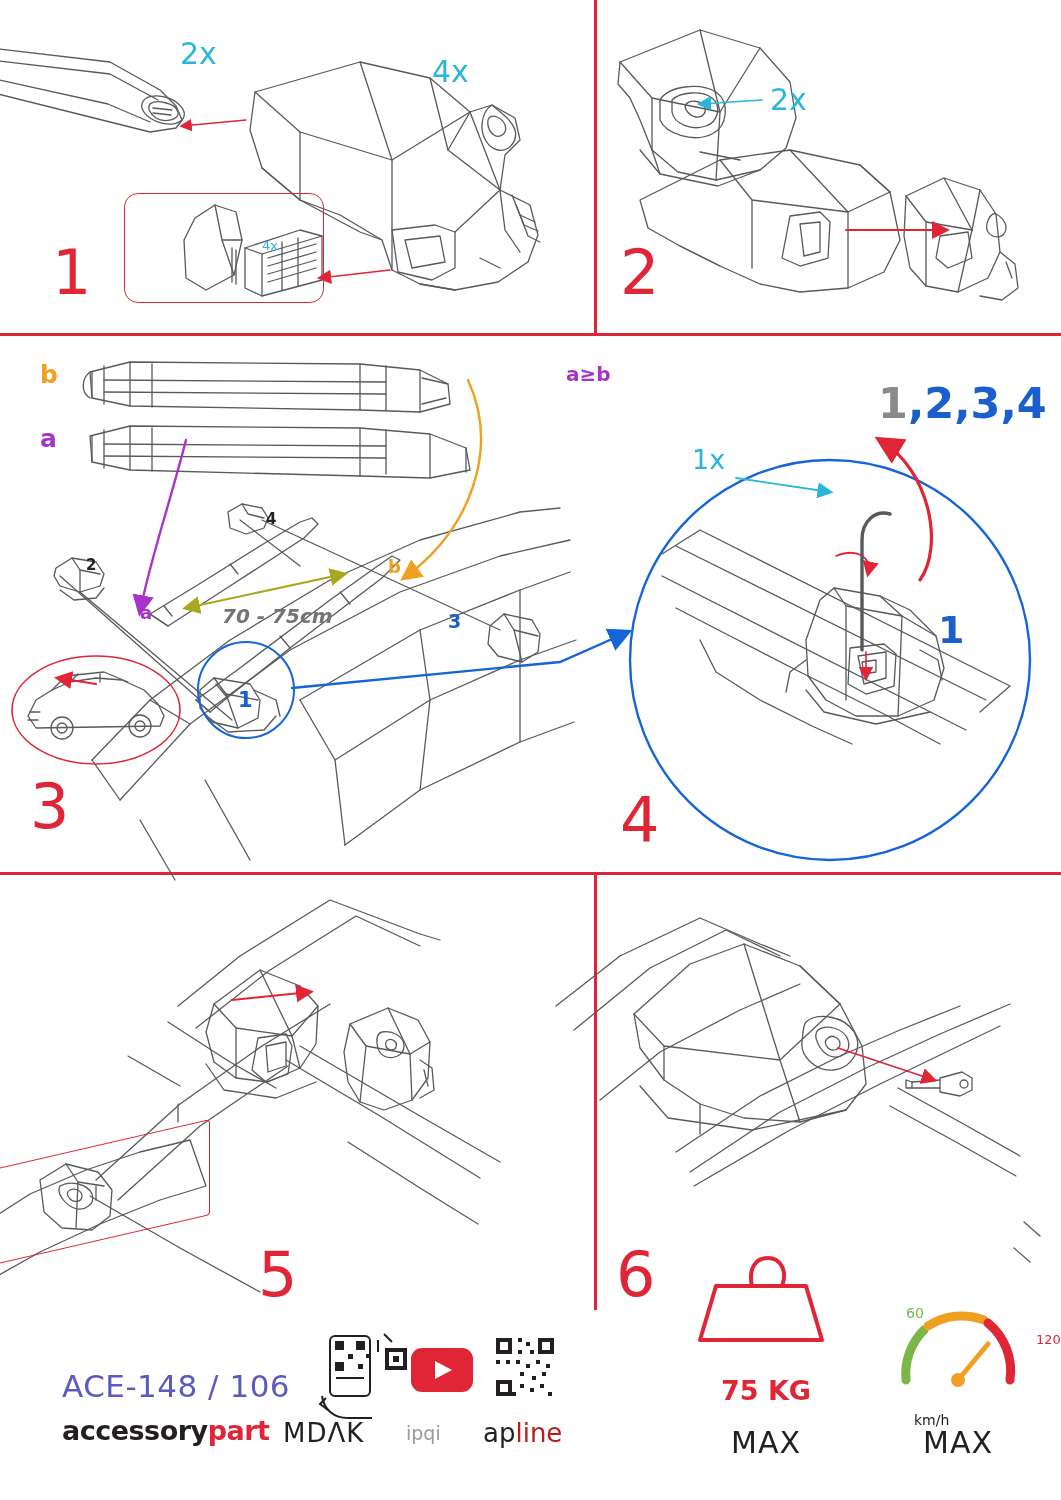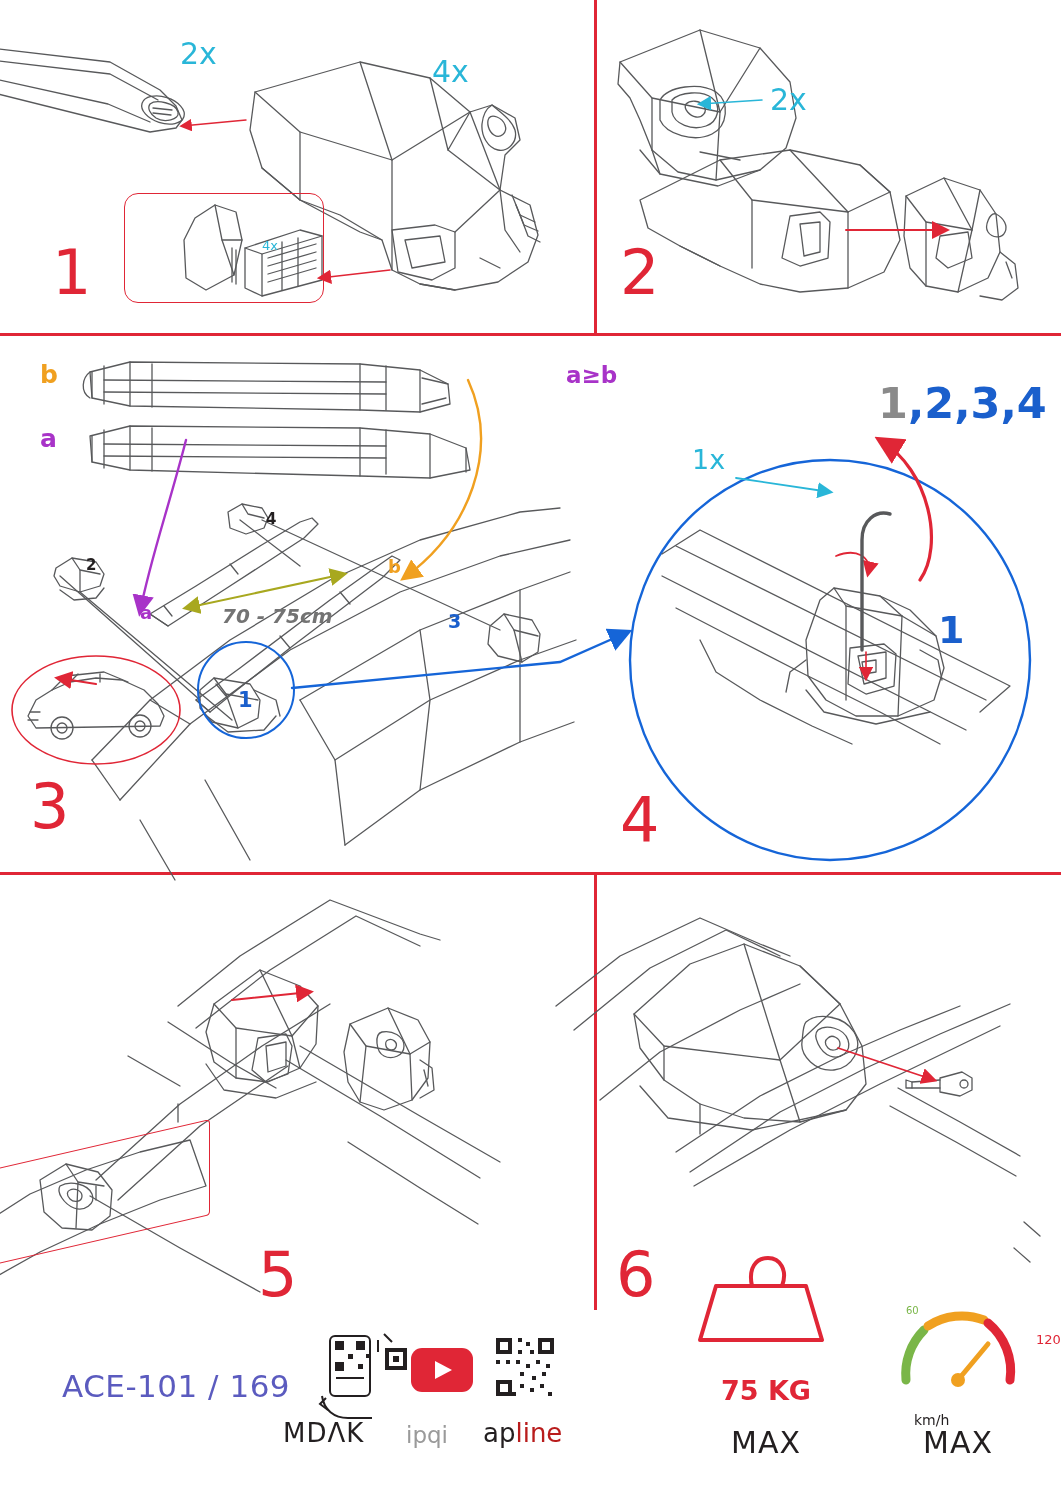"a≥b" div.lbl { font-size: 23px -> 20px }
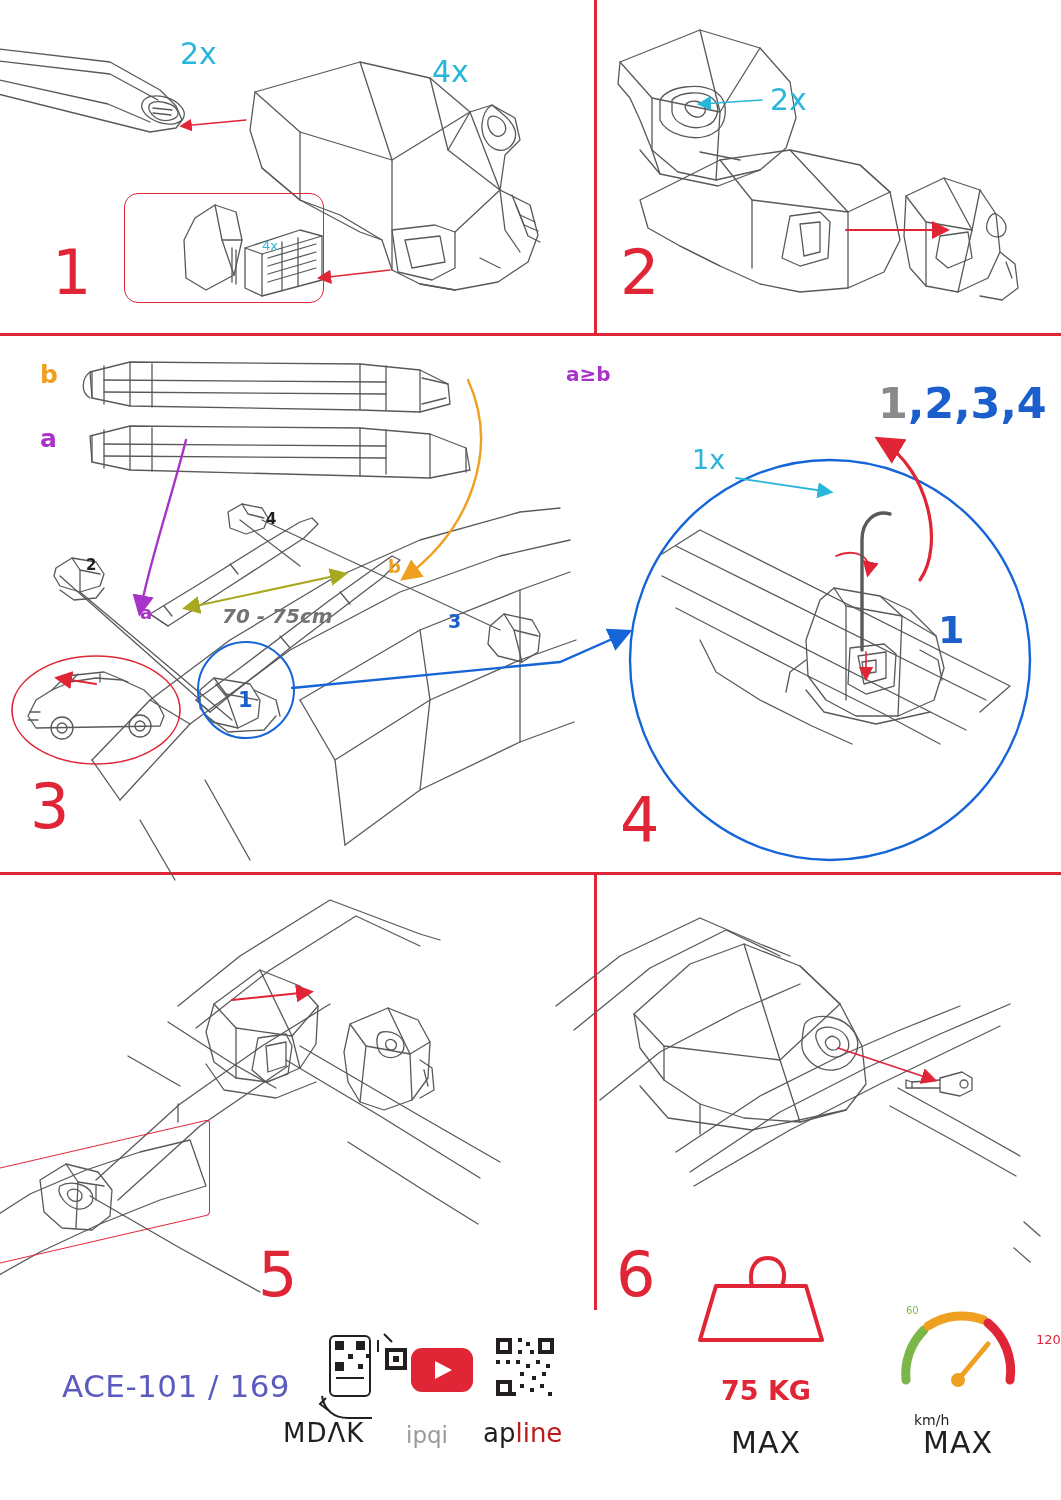"60" .sp60 { font-size: 10px -> 14px }
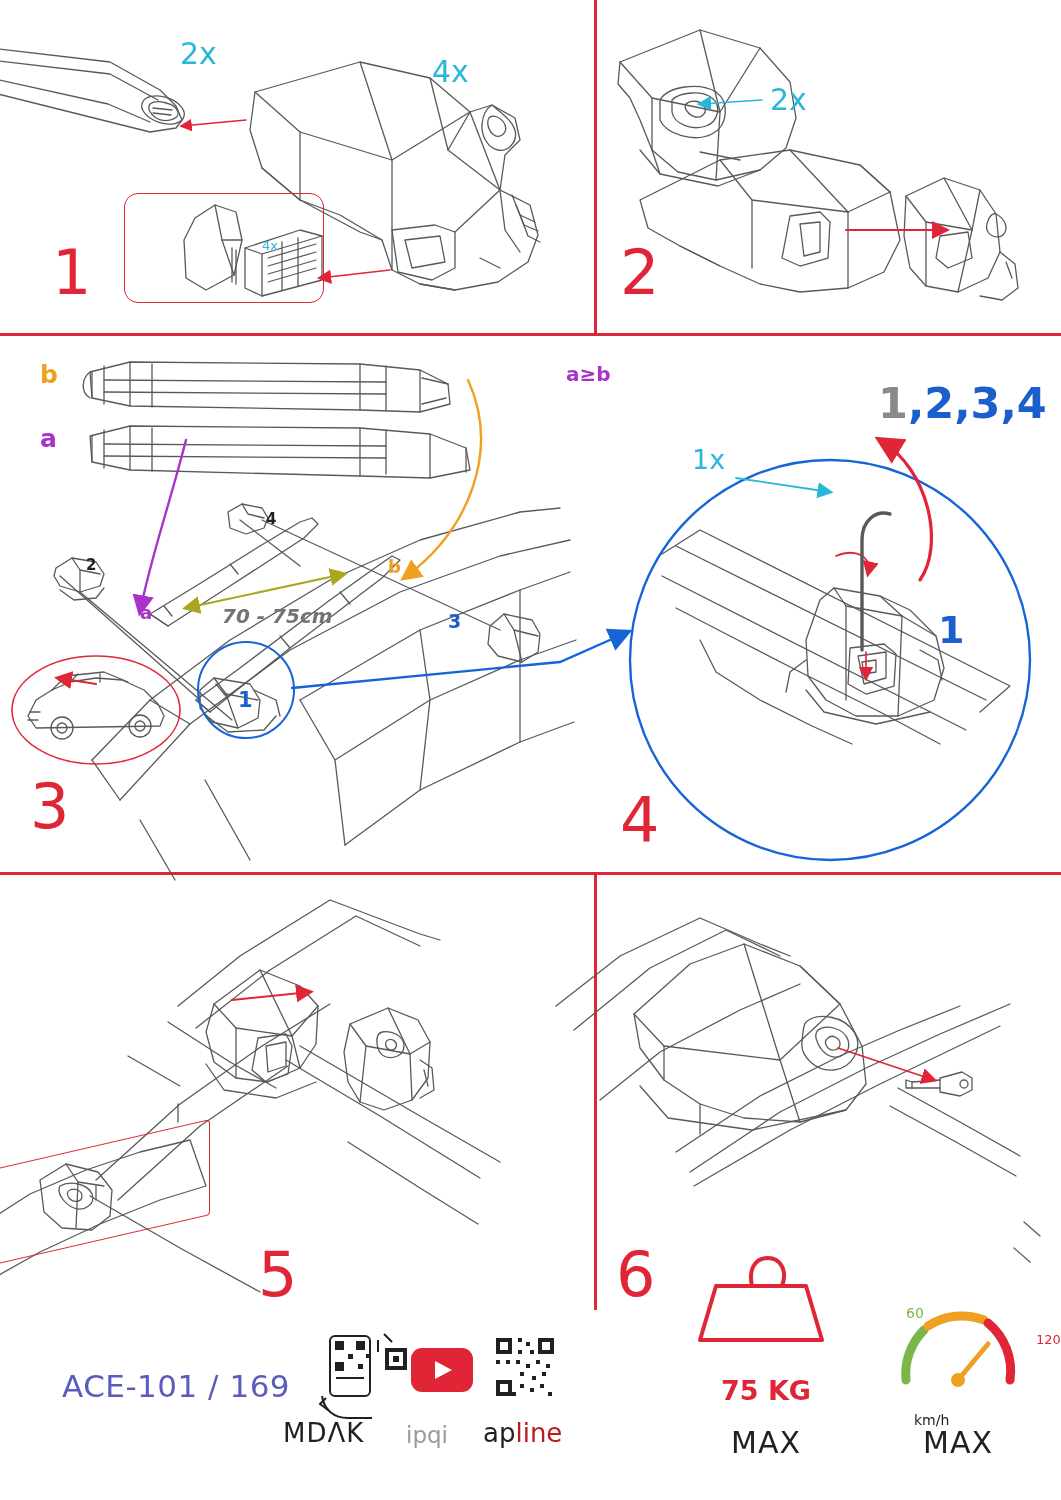"ACE-101 / 169" div.prodcode { text: ACE-101 / 169 -> ACE-148 / 106 }
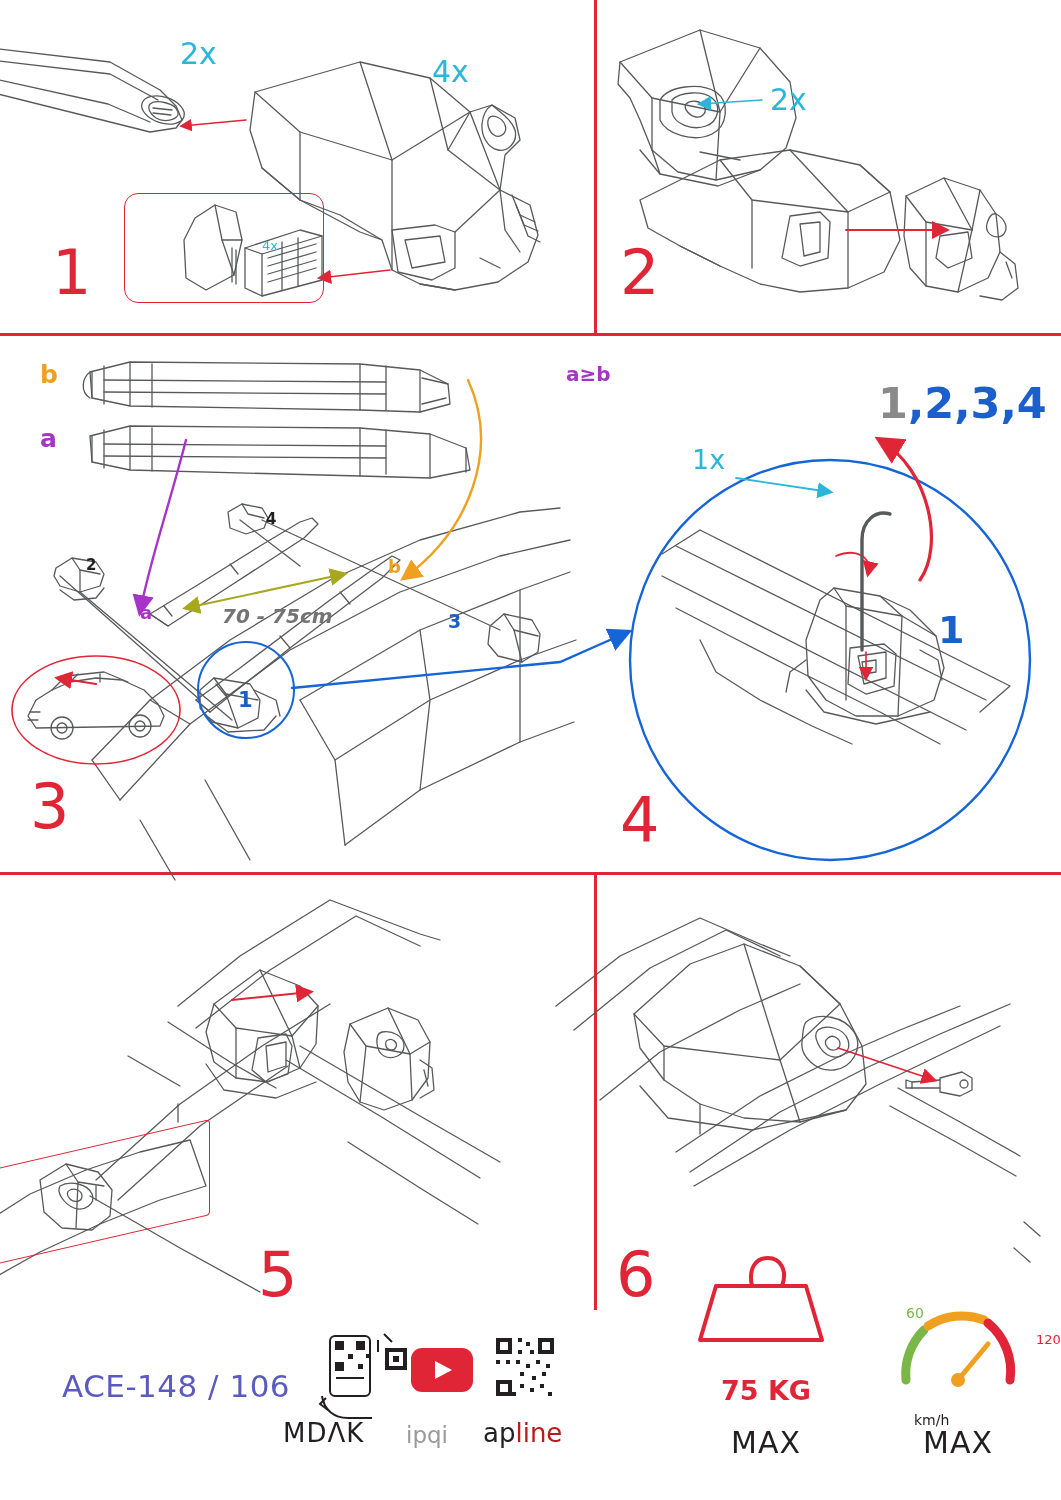"accessorypart" div.accpart { html: none -> <div> <span>accessory</span><span>part</span> </div> }
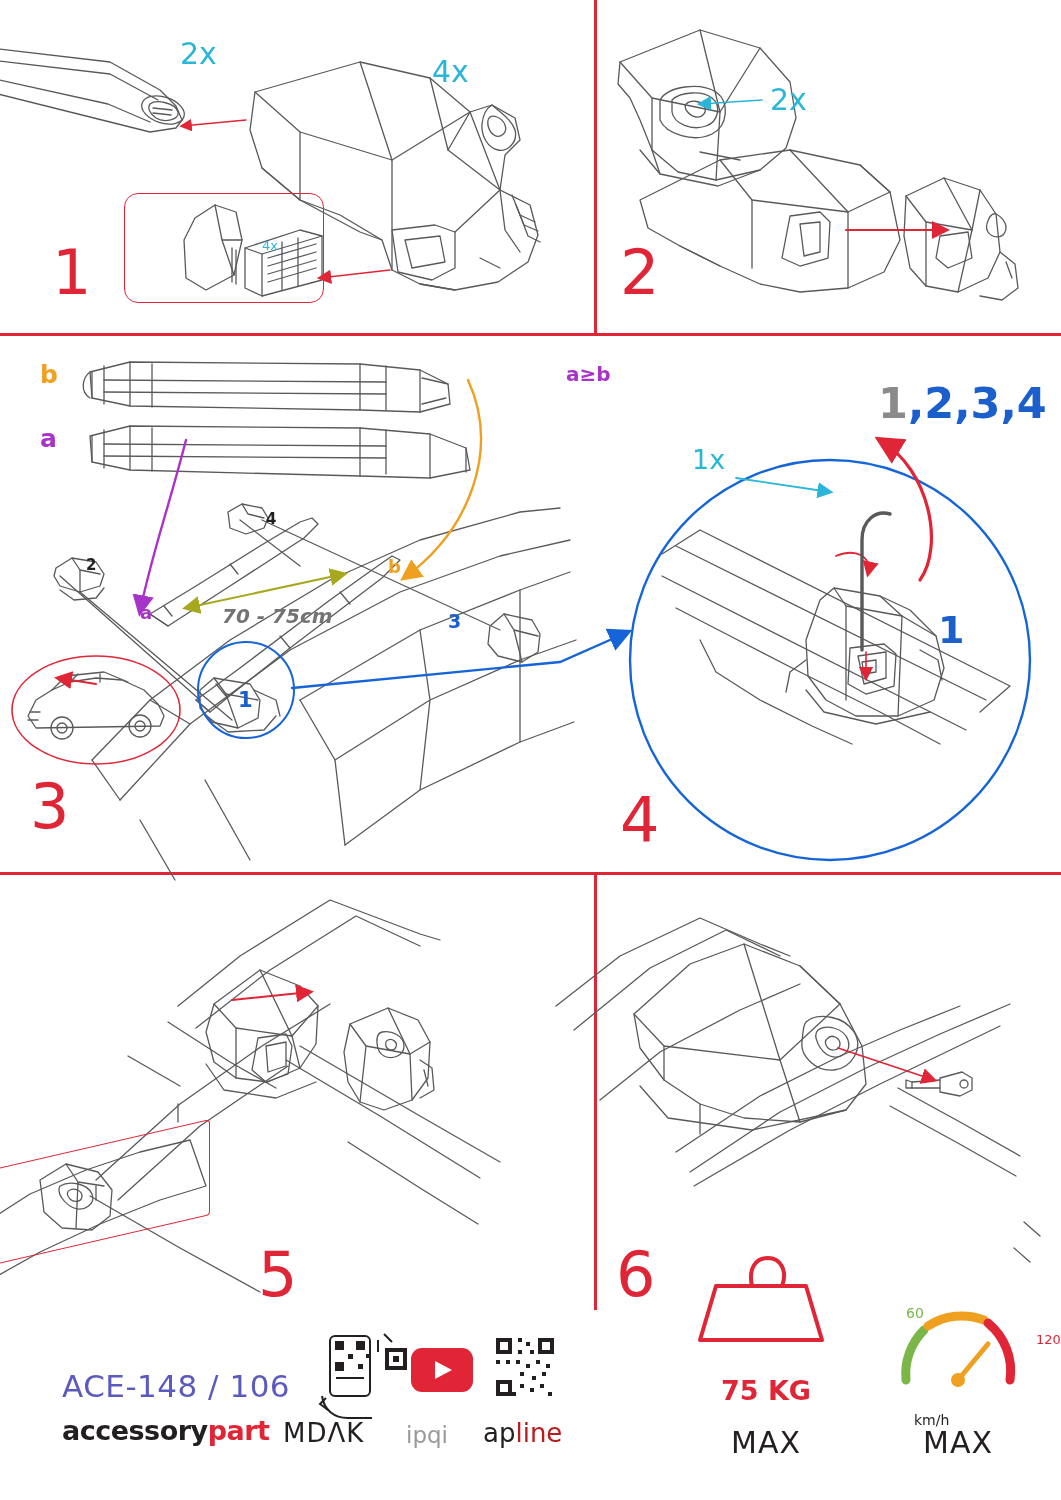"ipqi" .ipqi { font-size: 23px -> 19px }
